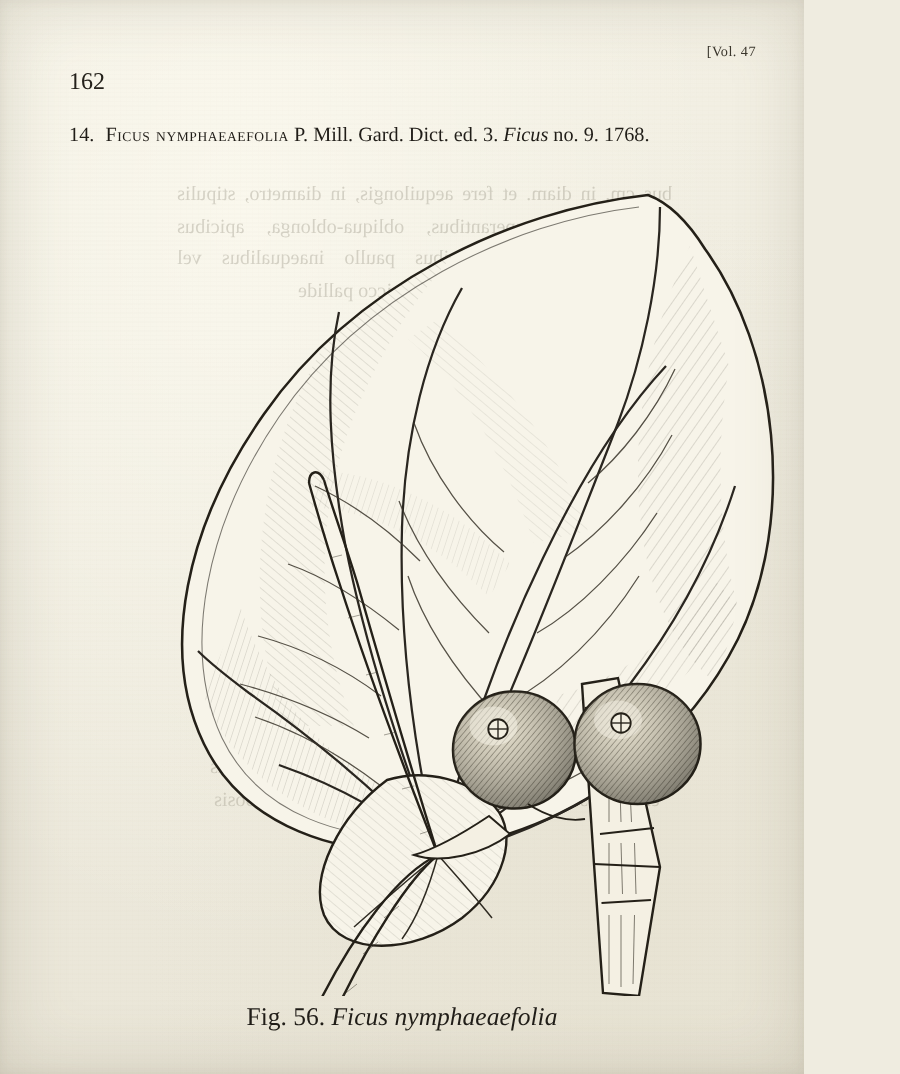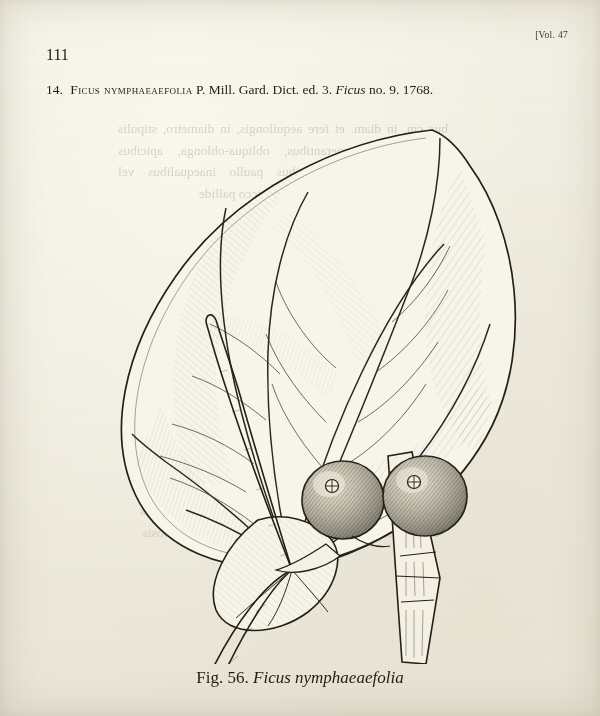"[Vol. 47" .page { width: 600px -> 536px }
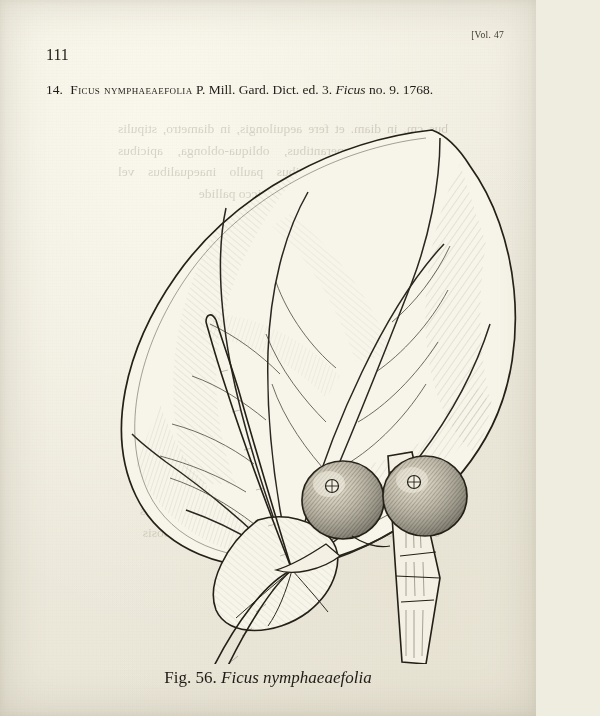"111" div.folio { text: 111 -> 162 }
